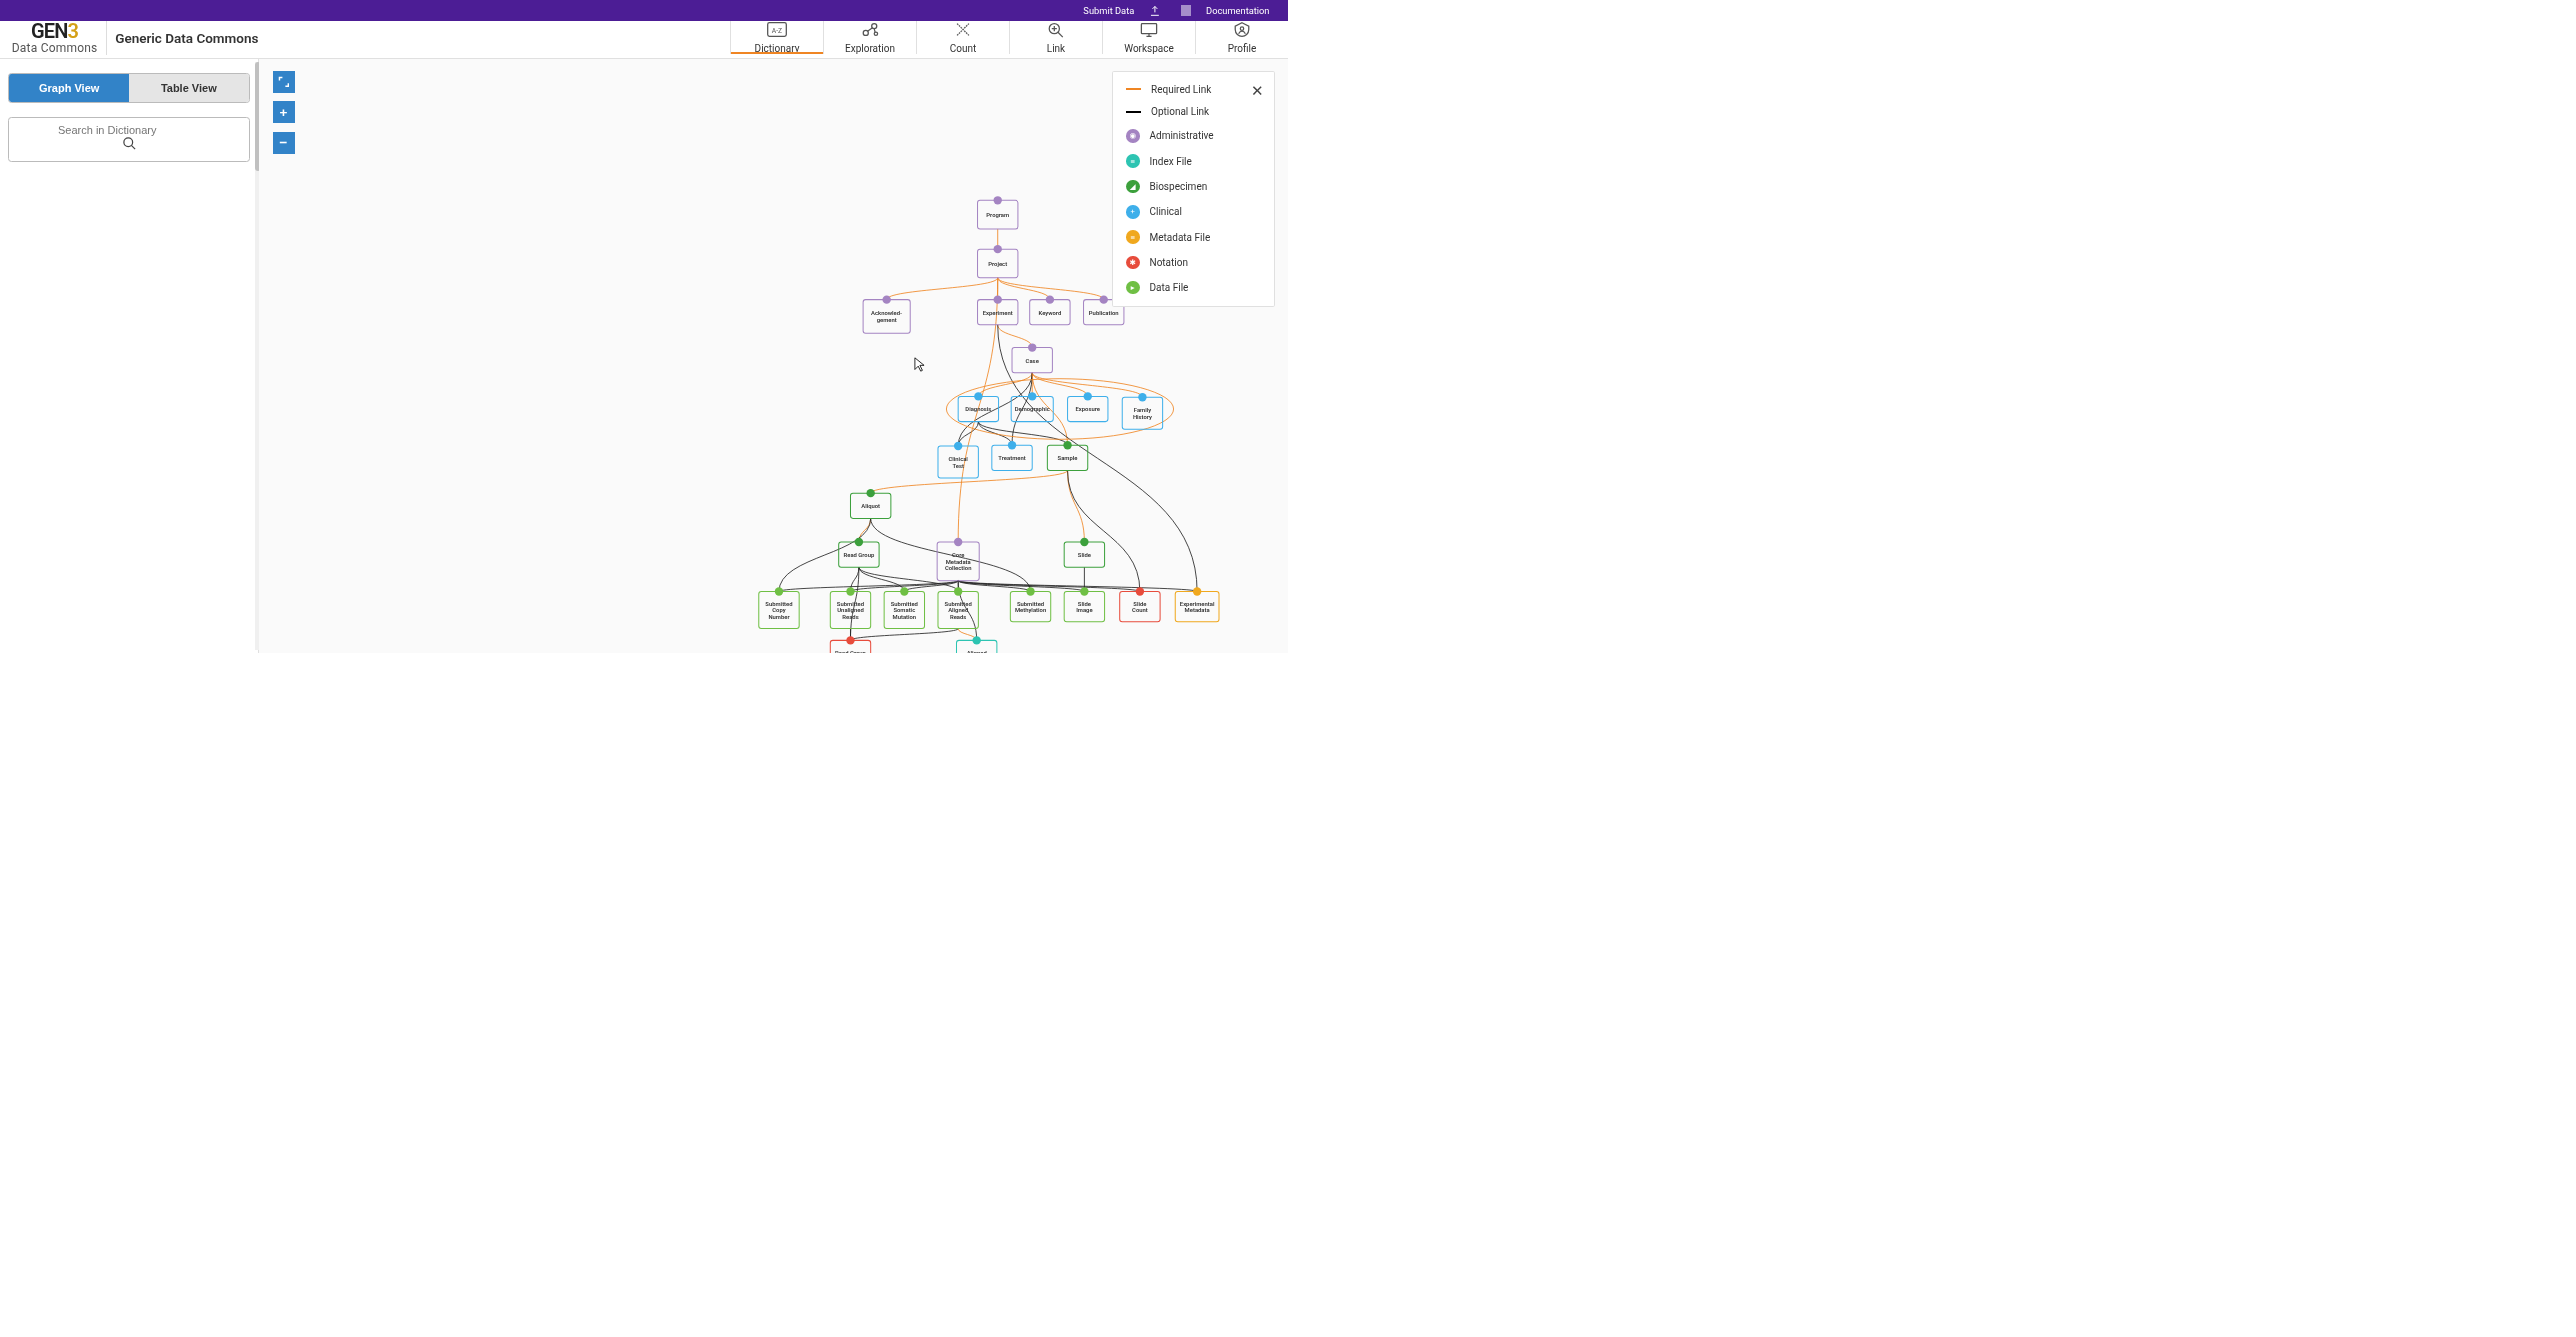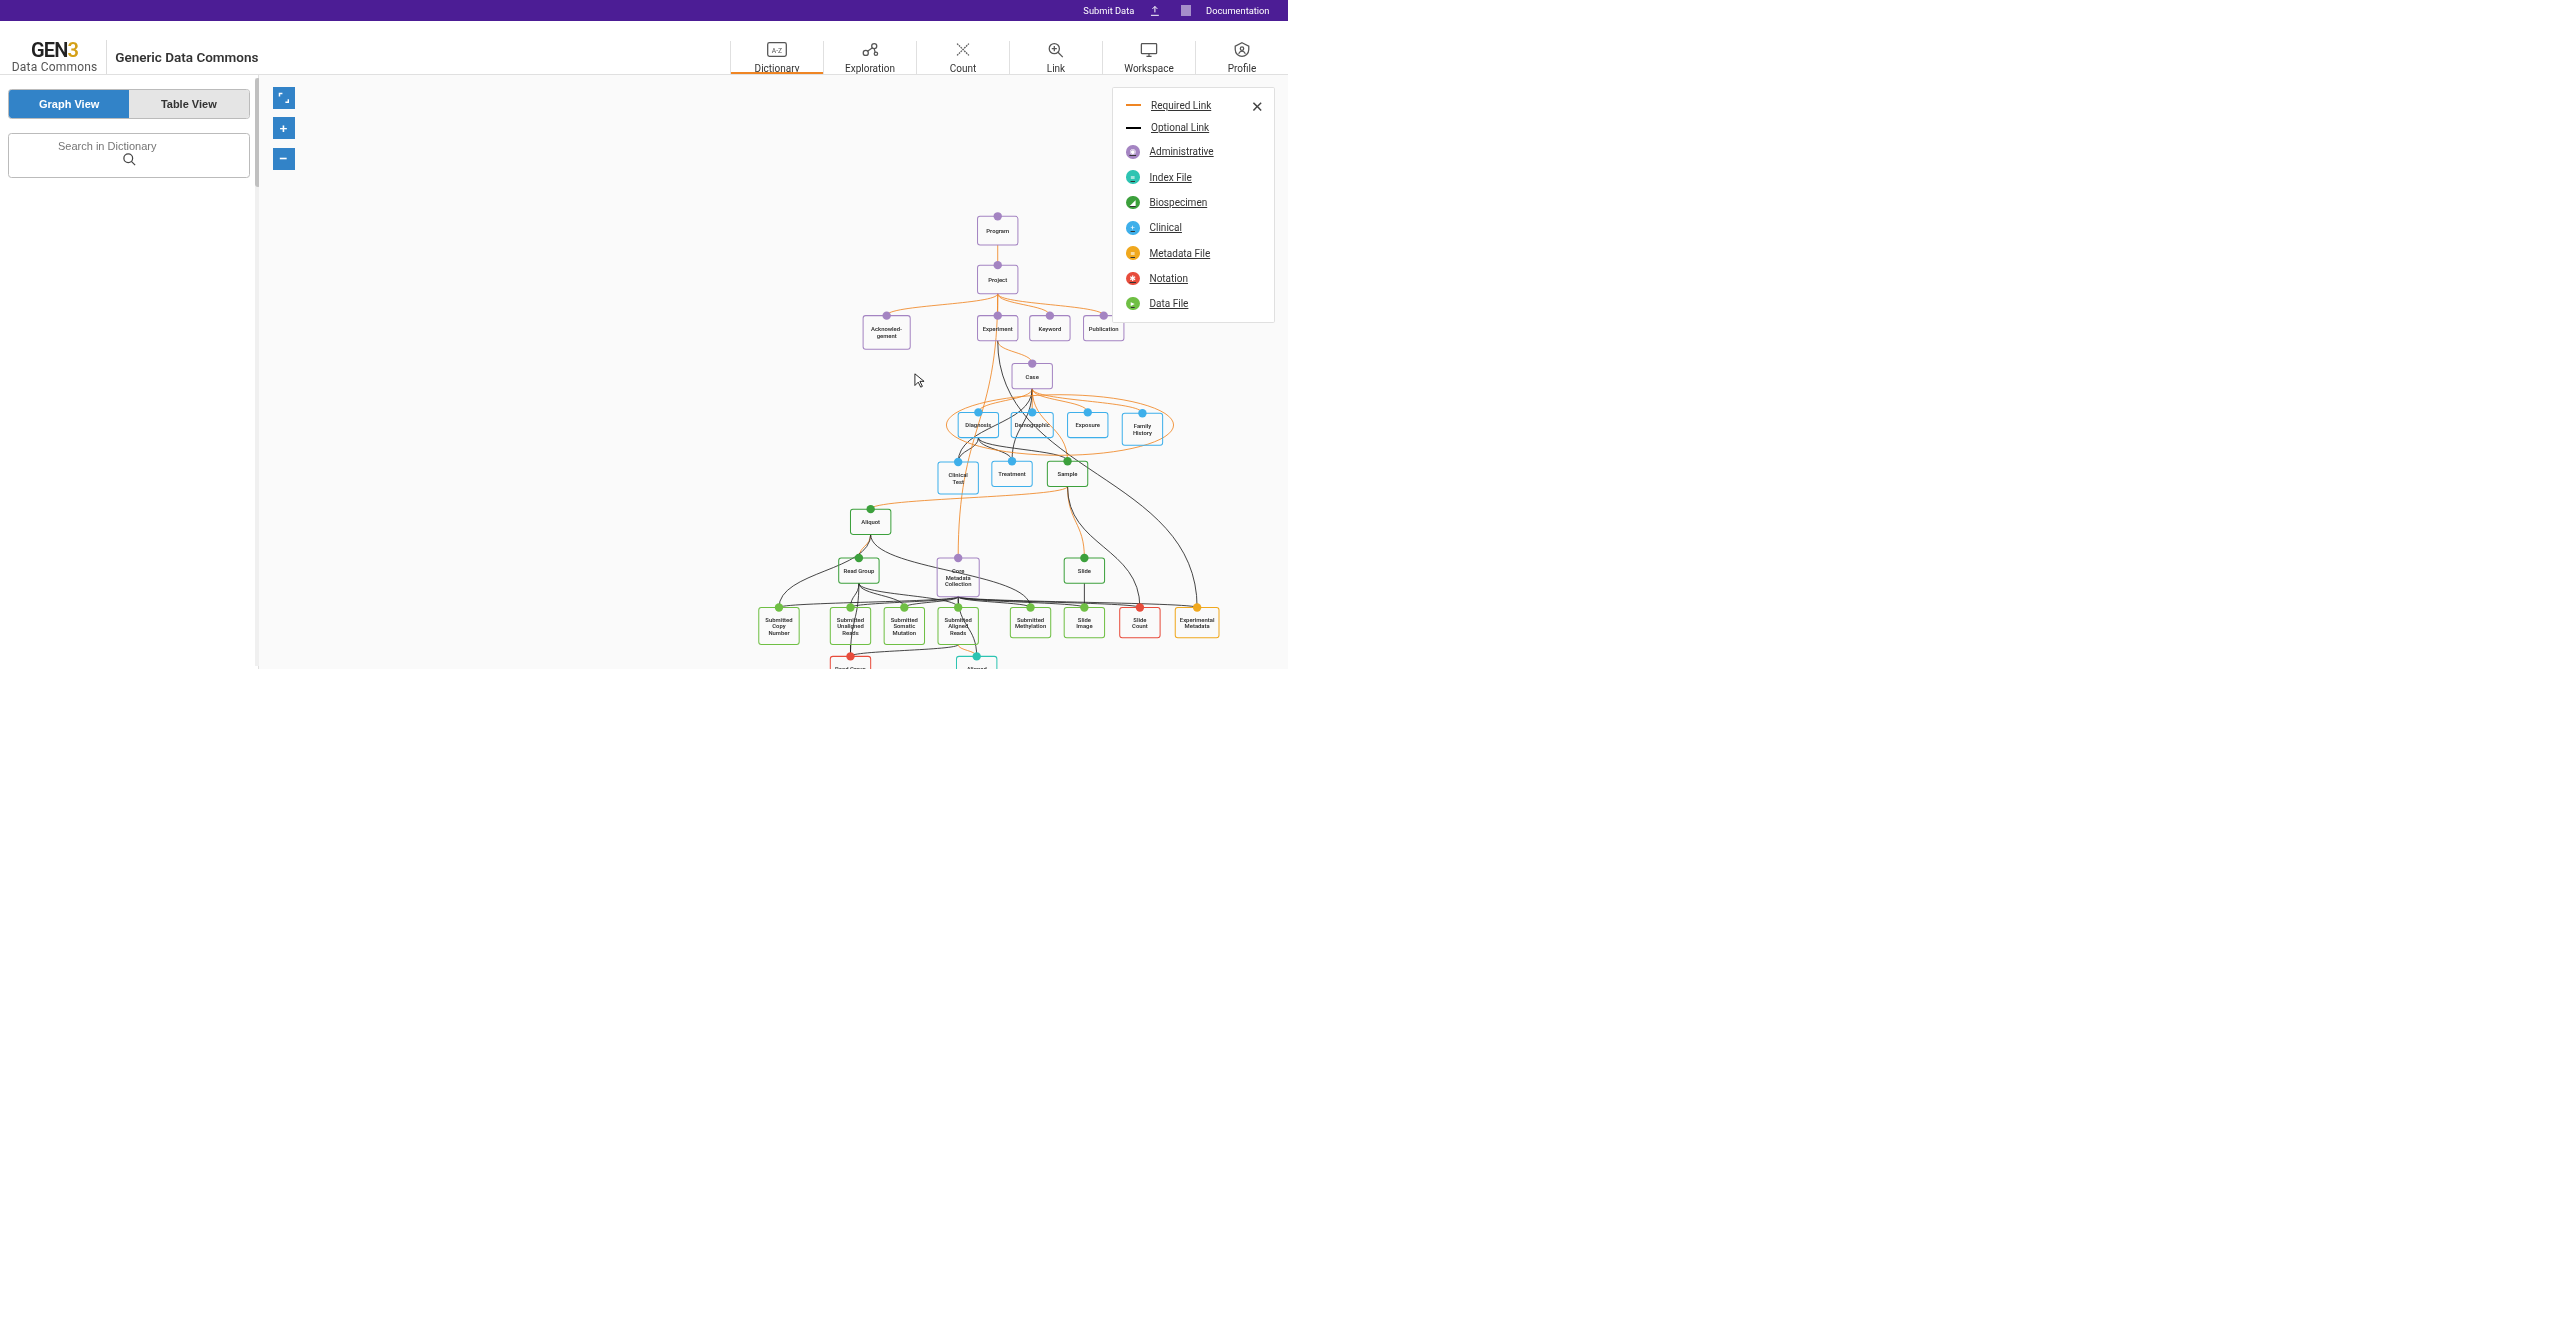"GEN3" .header { align-items: flex-end -> flex-start; height: 54px -> 38px }
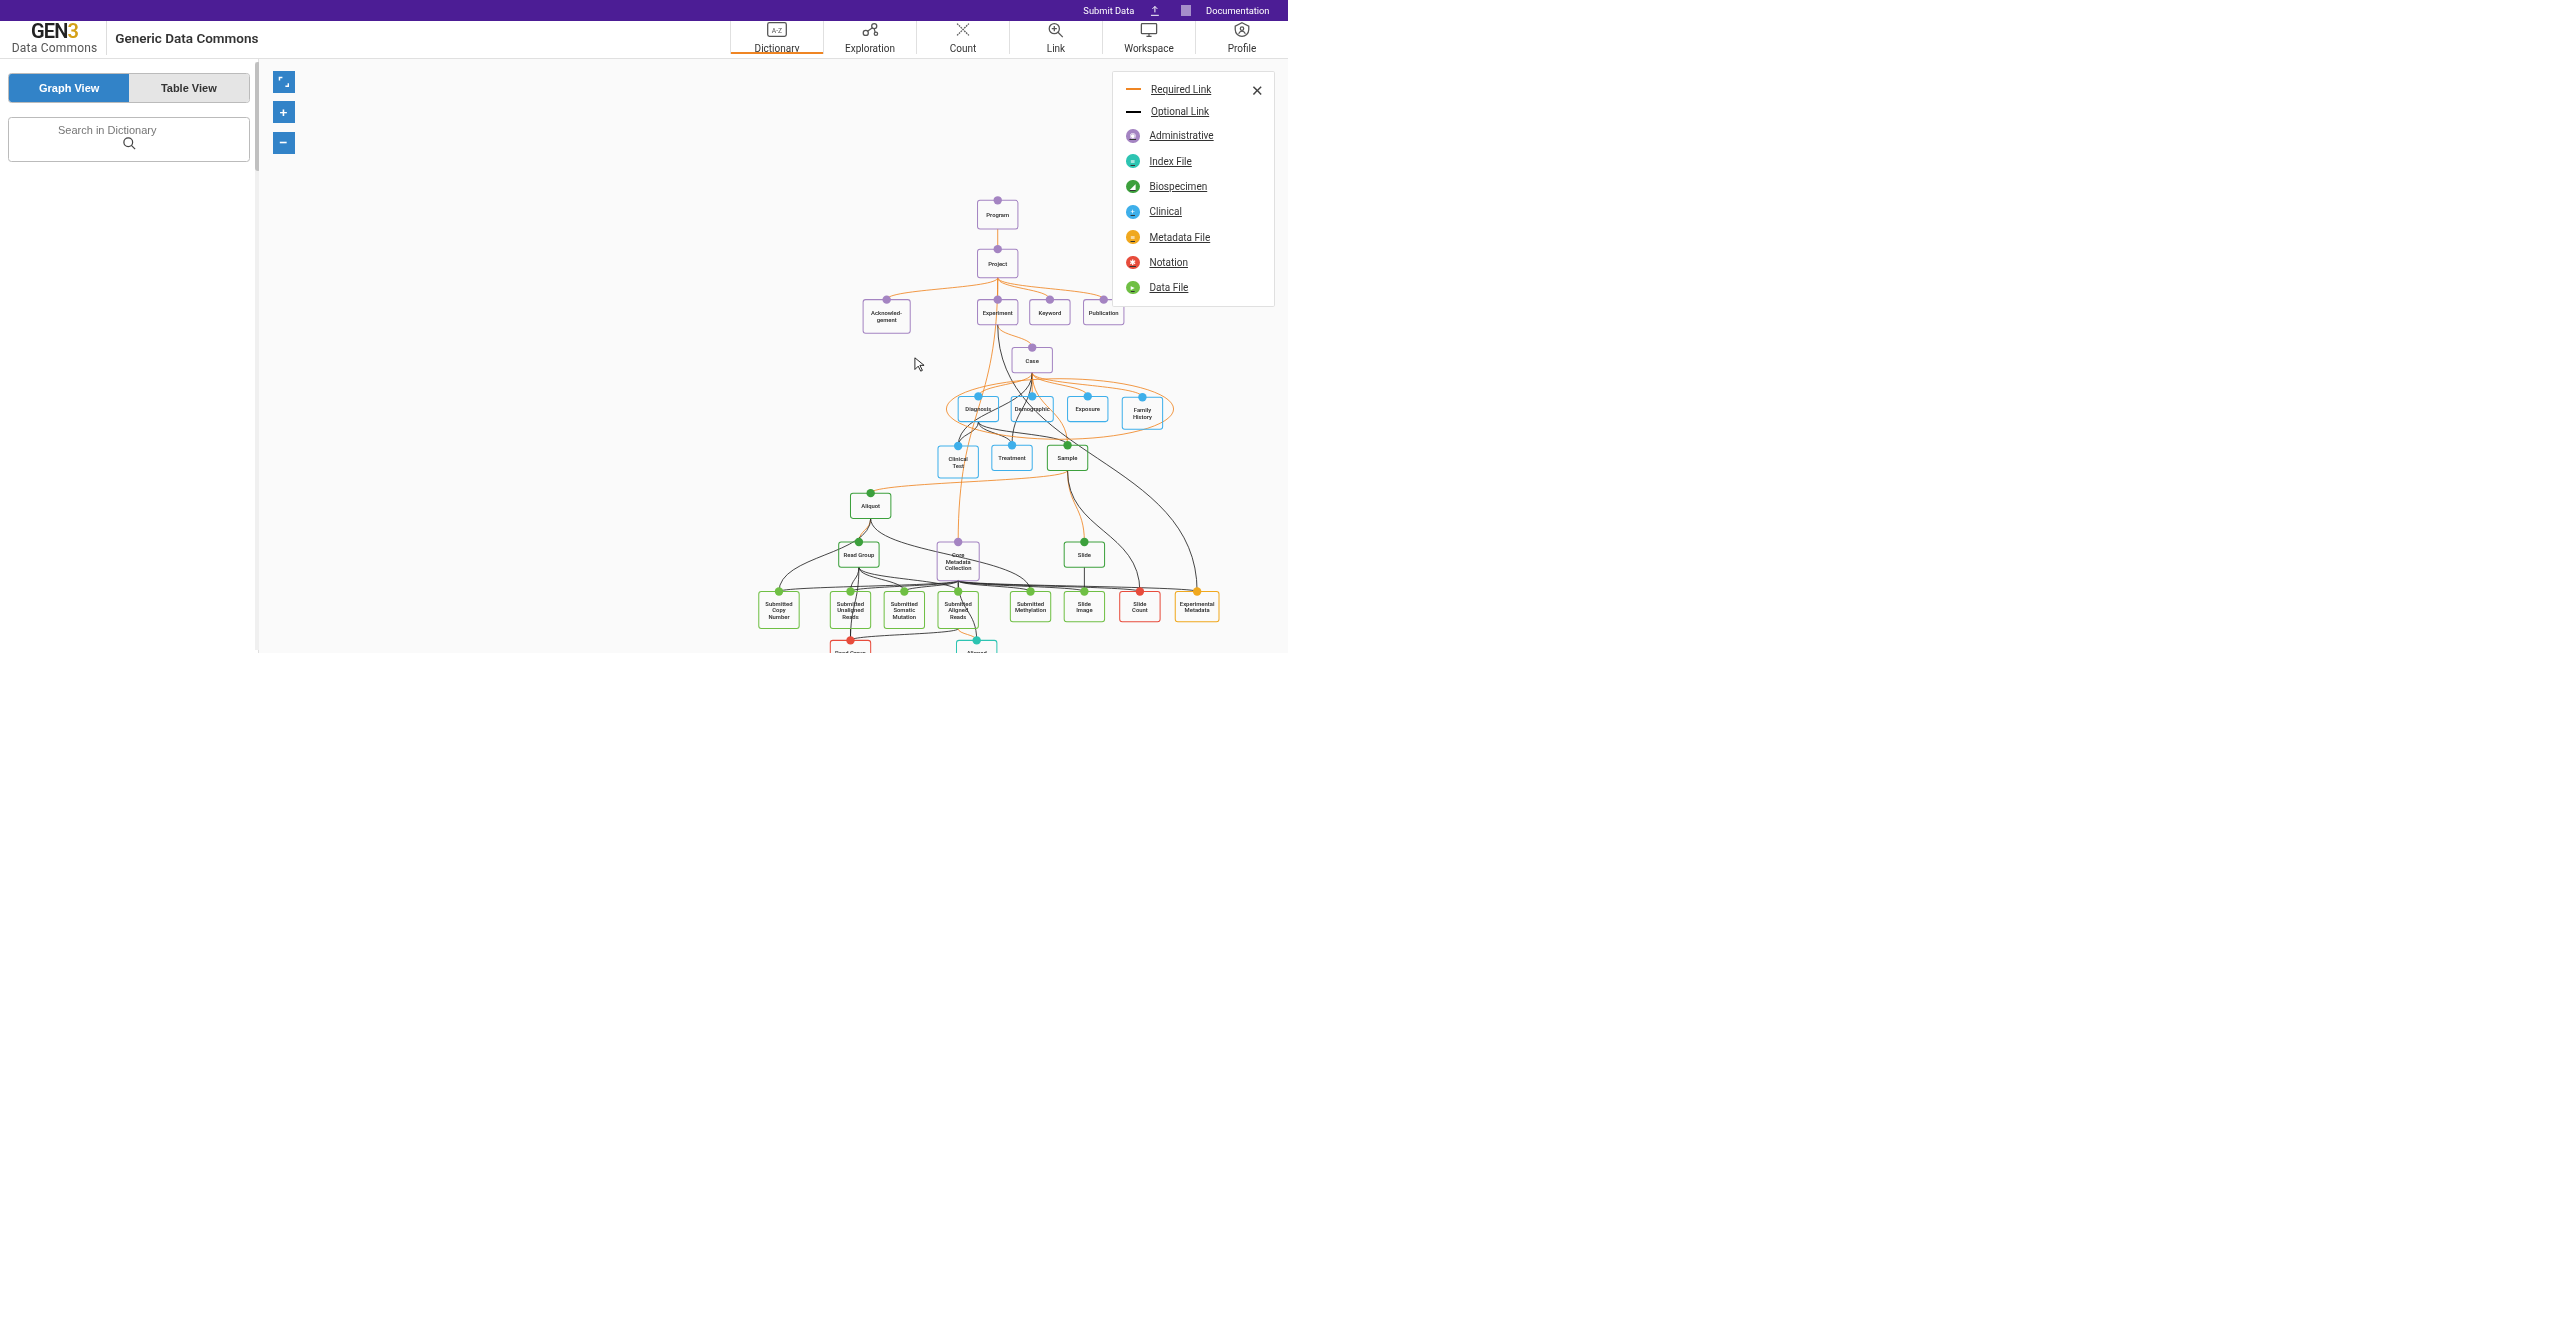"Required Link" .legend-row { text-decoration: underline -> none }
